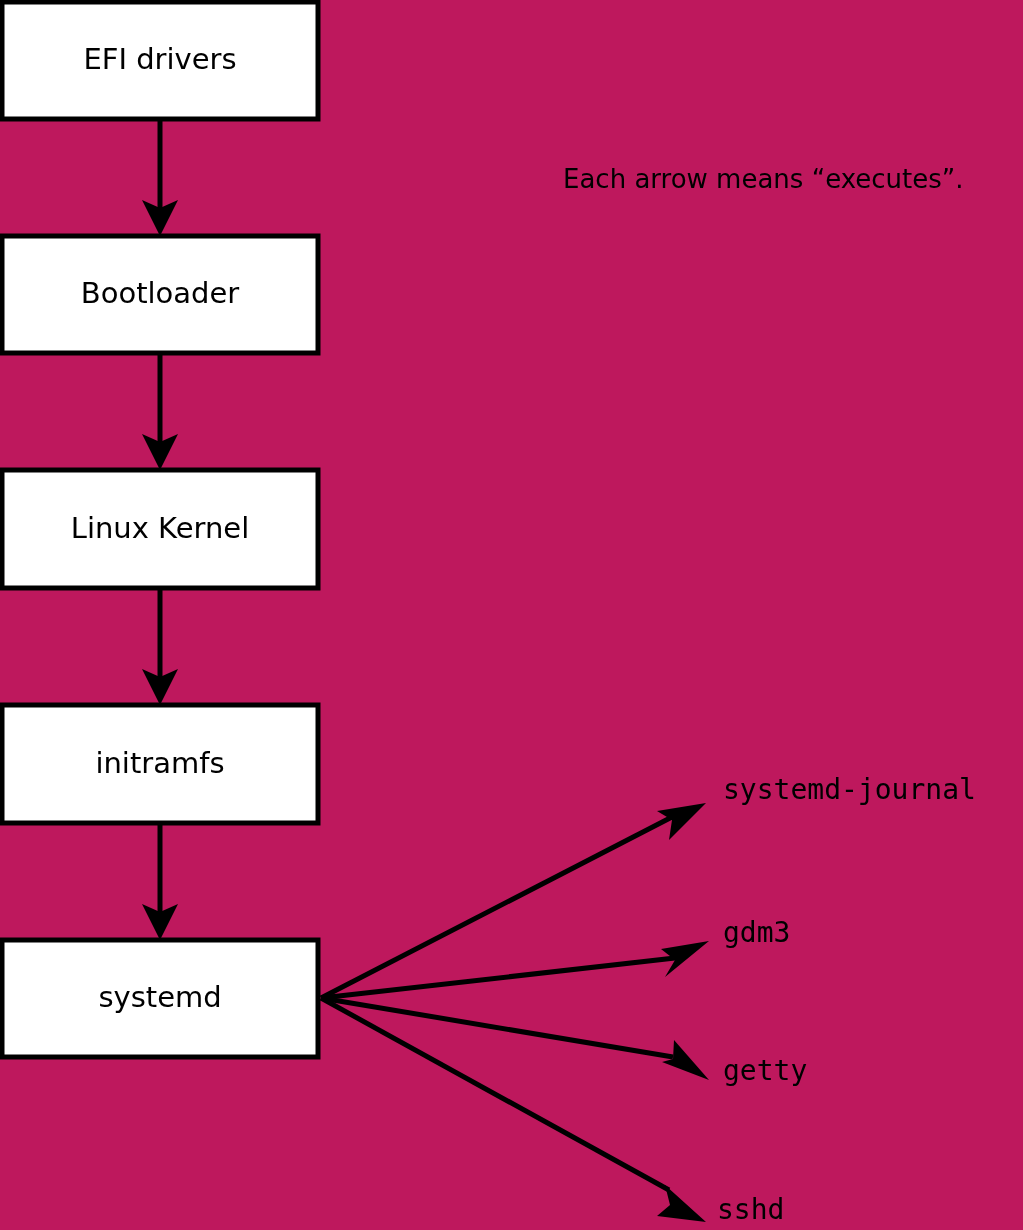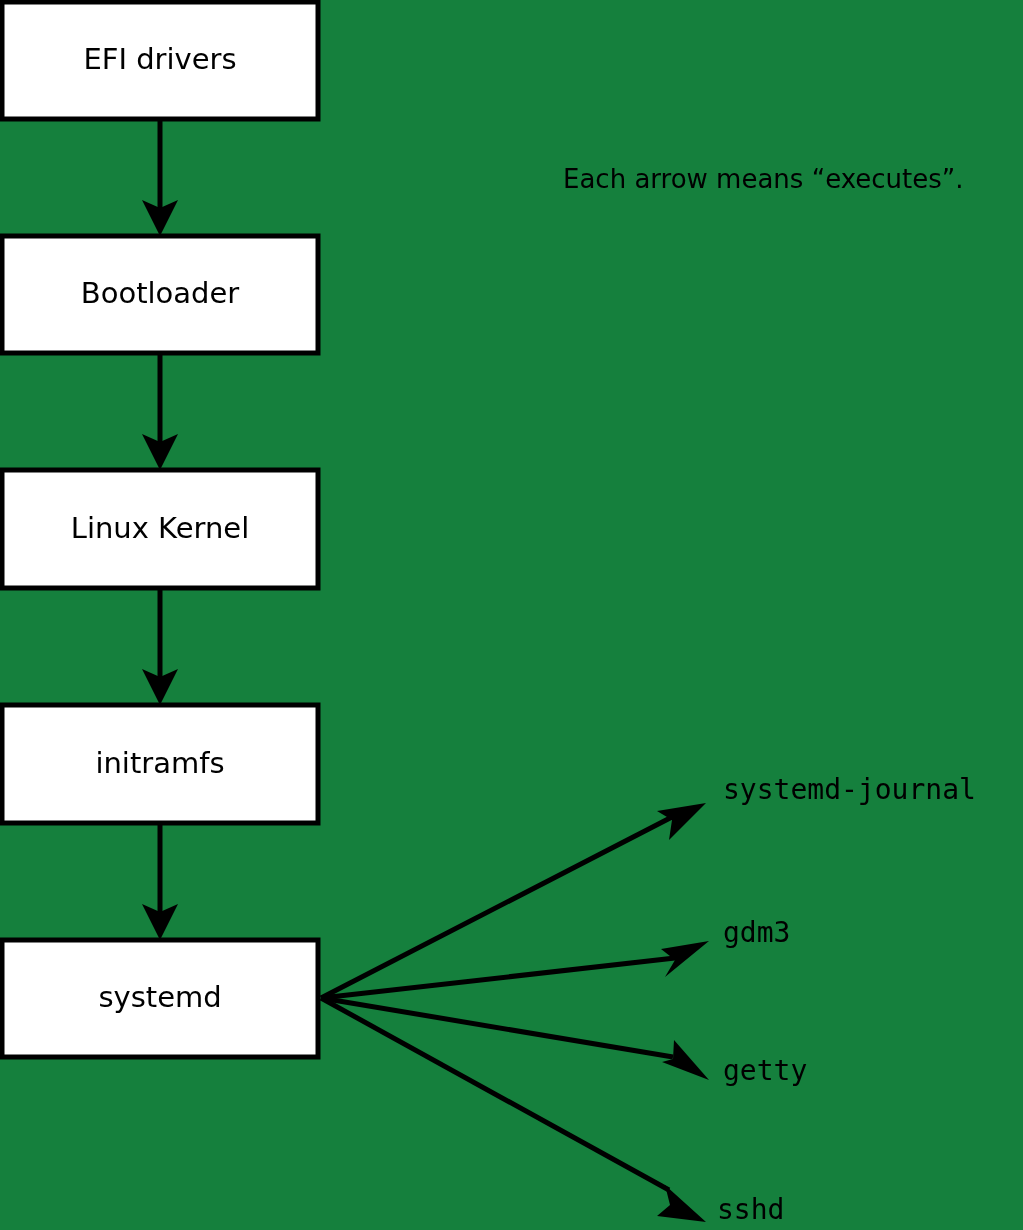"EFI drivers" #canvas { background: #15803d -> #be185d }
